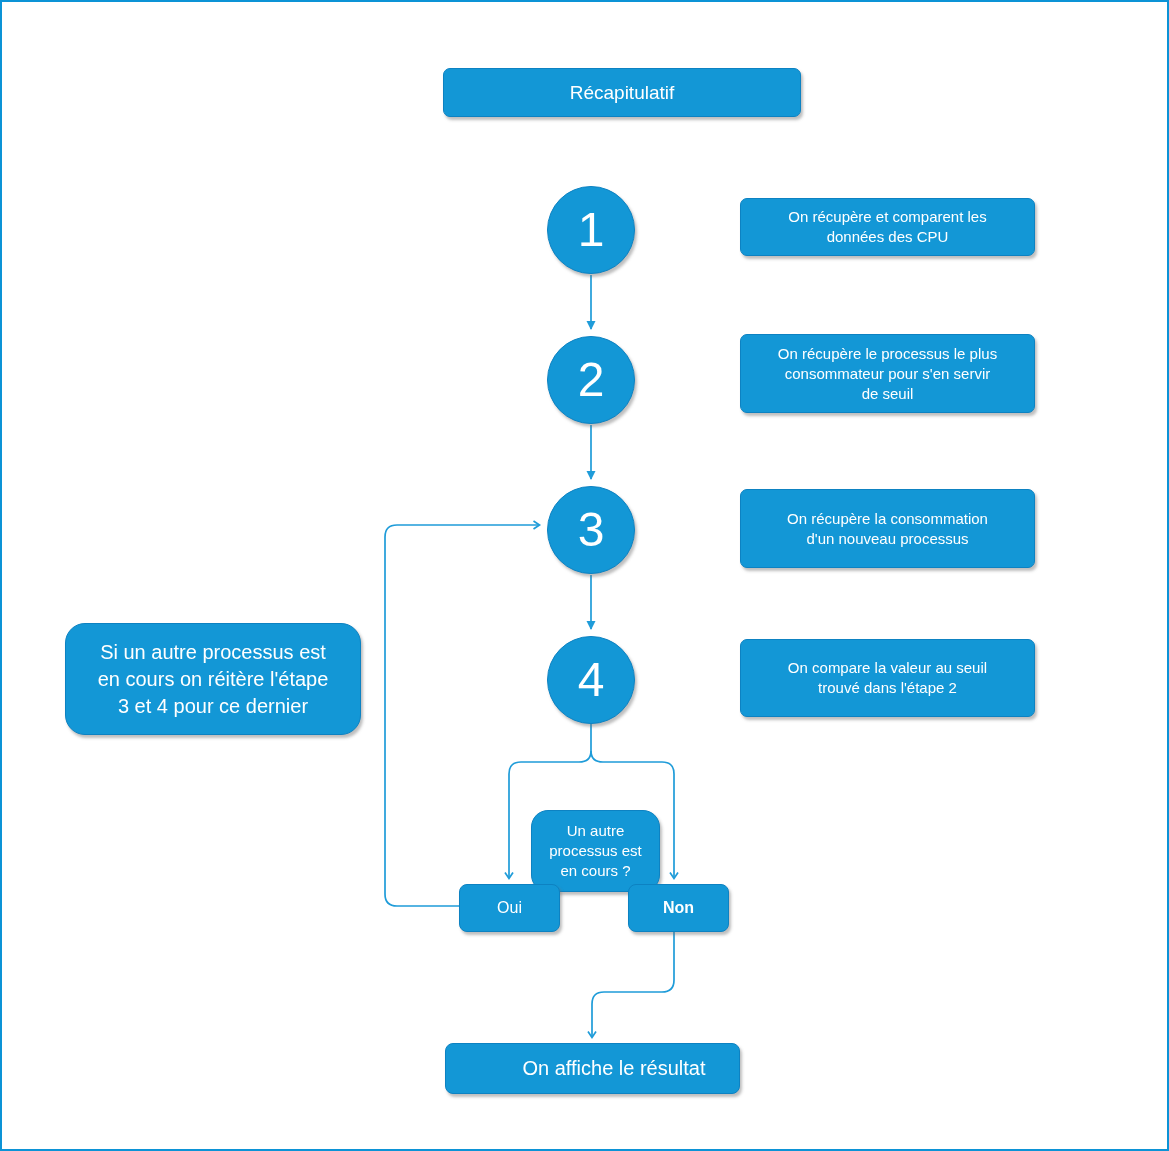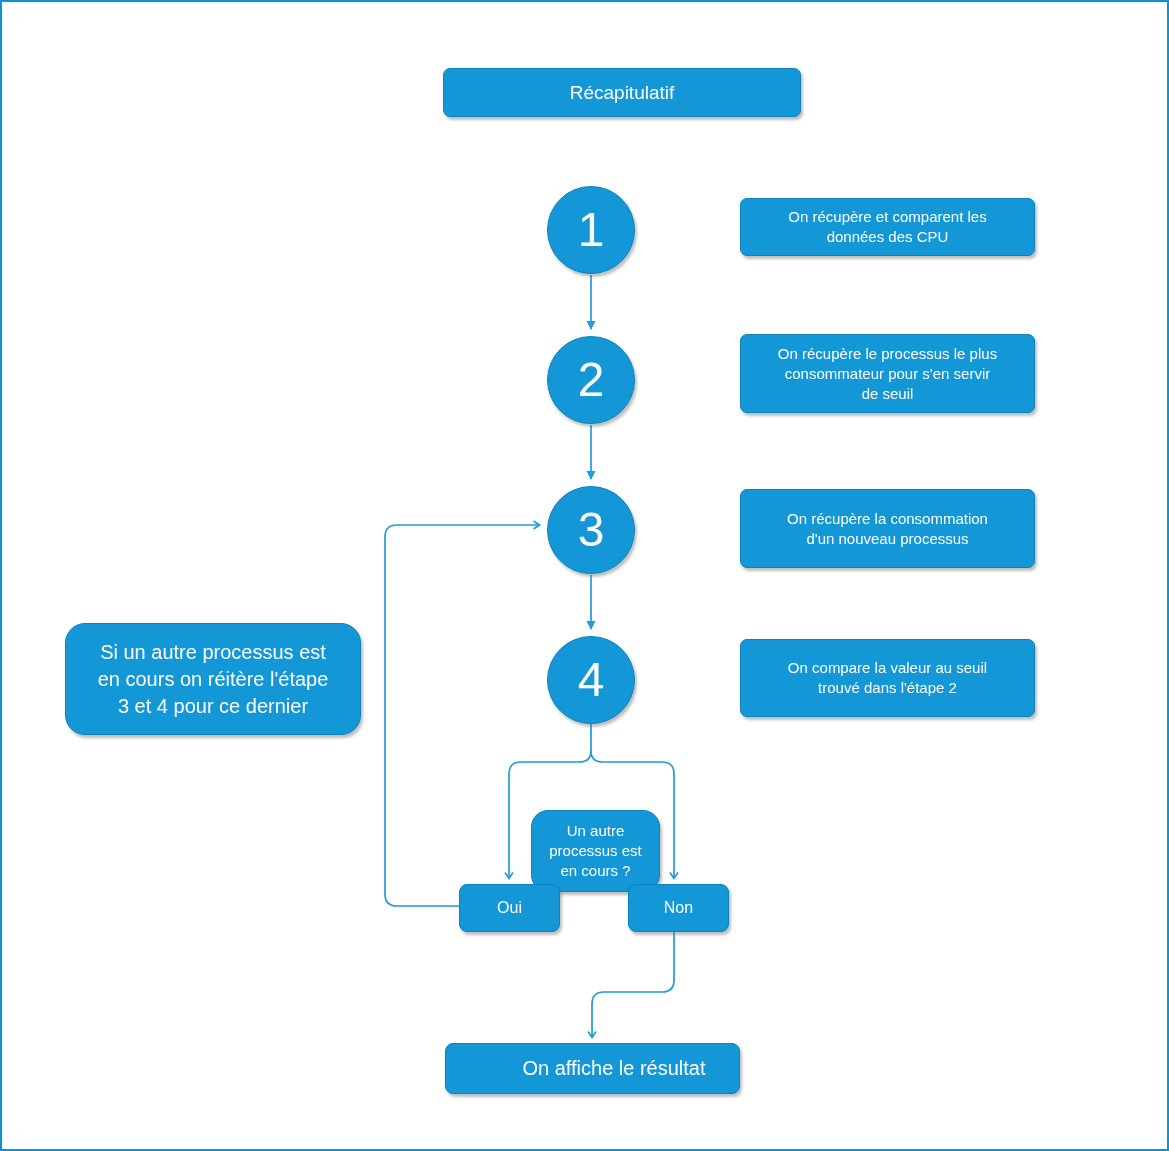"Non" .no { font-weight: none -> bold }
